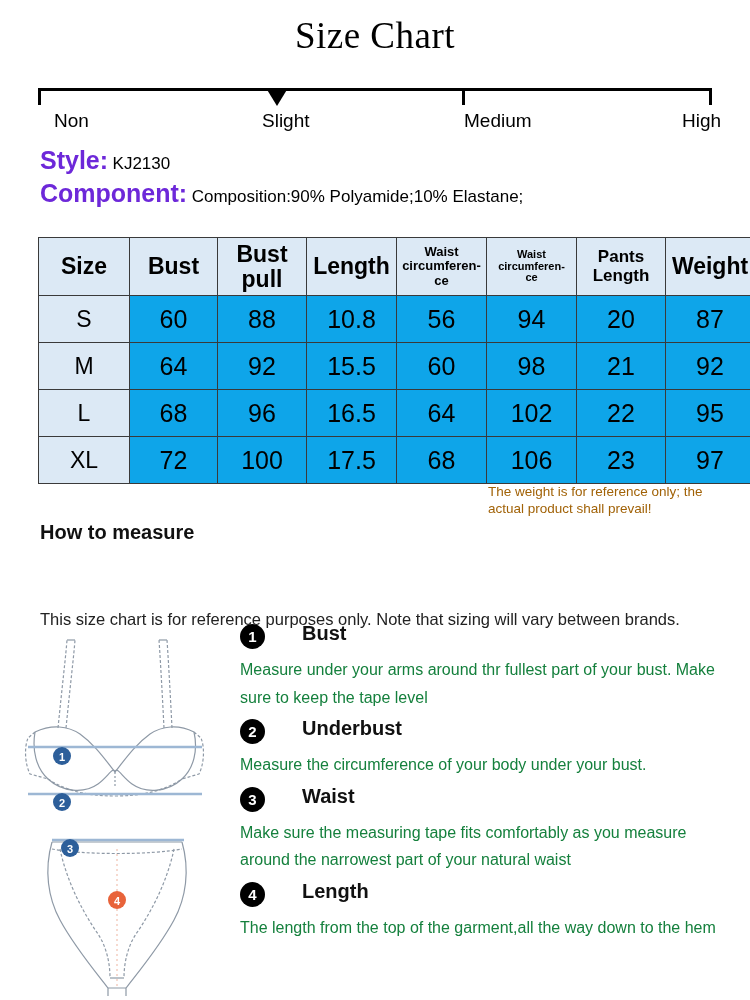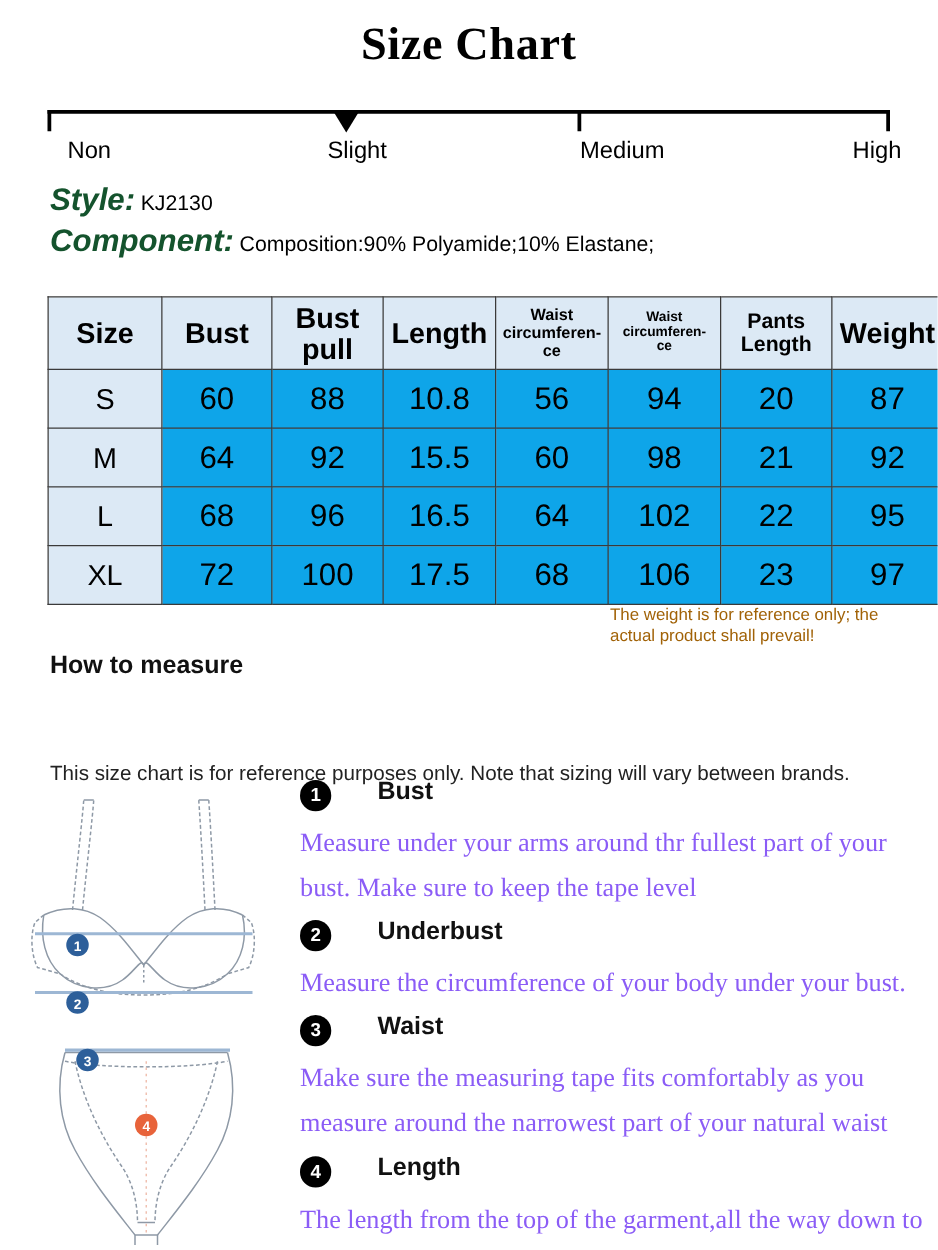"Size Chart" .title { font-weight: 700 -> 400 }
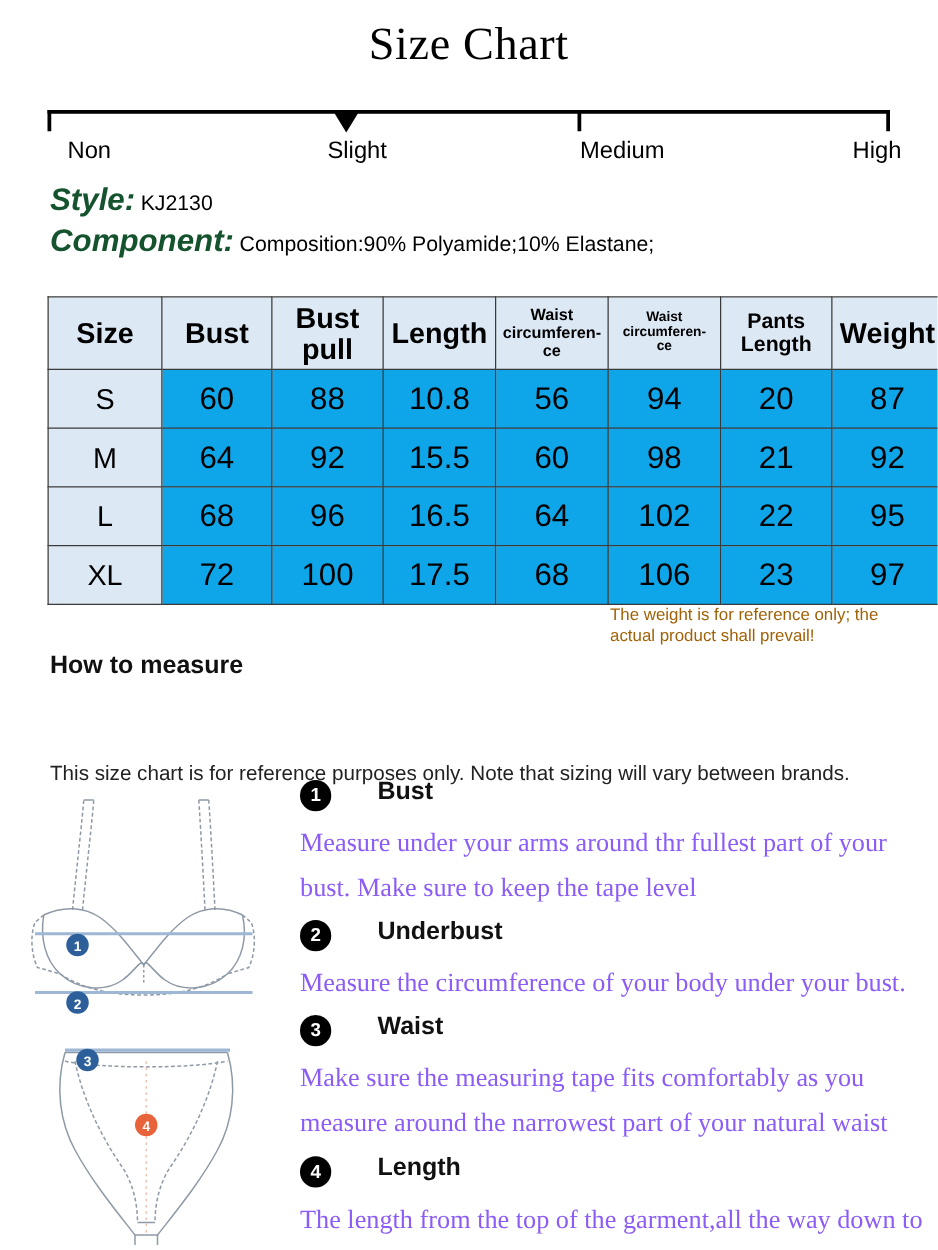"Style:" .meta-label { color: #14532d -> #6d28d9; font-style: italic -> none }
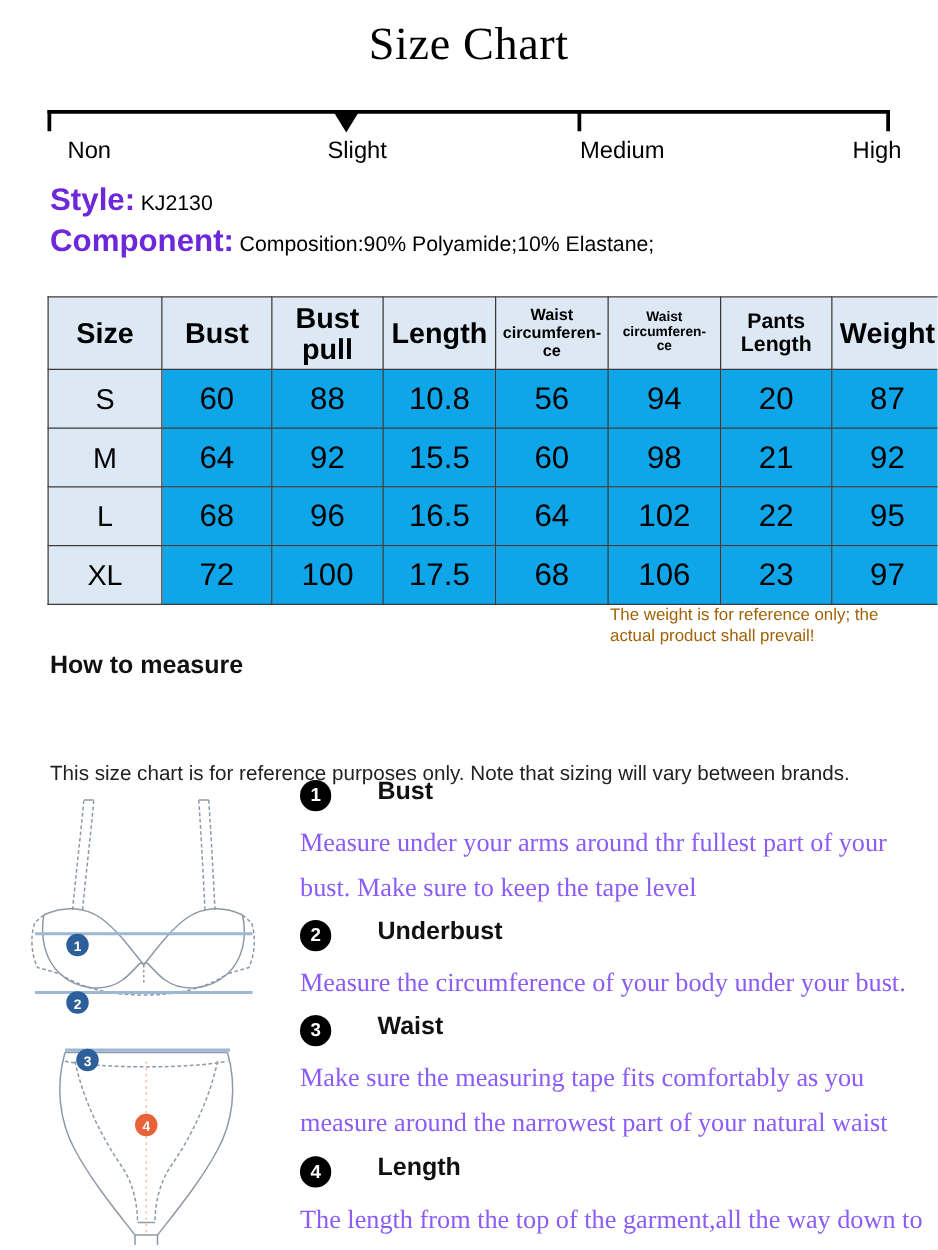"Measure under your arms around" .step-body { color: #8b5cf6 -> #15803d; font-family: Liberation Serif, serif -> none; font-size: 21px -> 16px }
